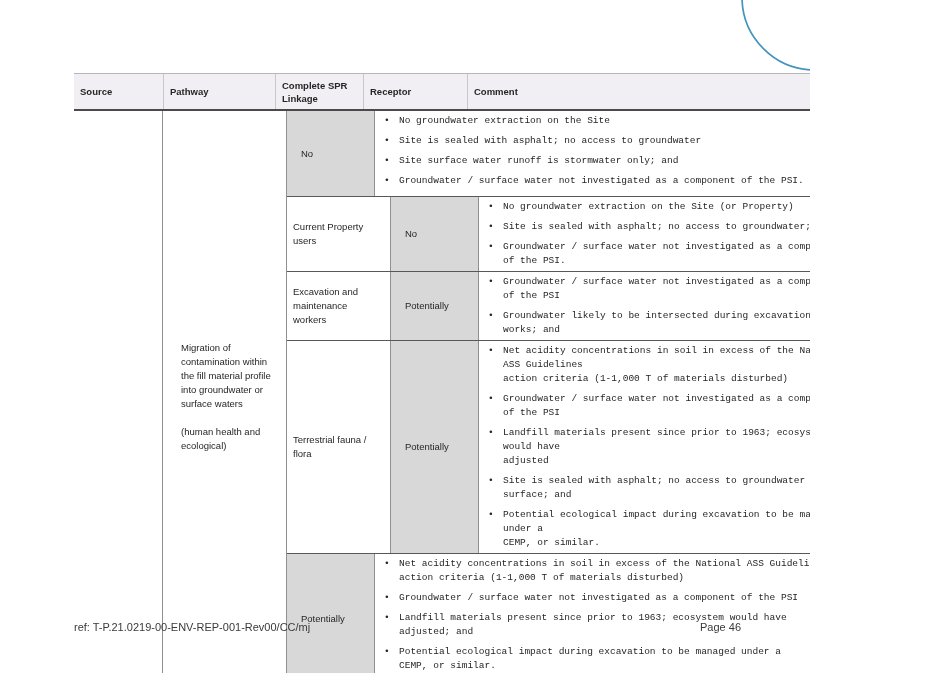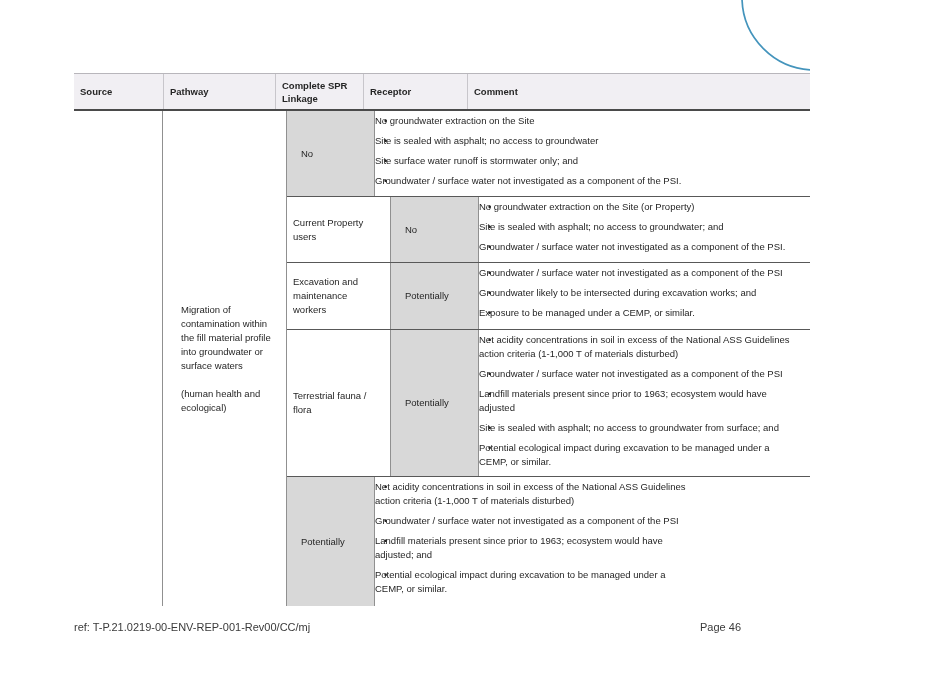"No groundwater extraction on the" .bullets li { font-family: none -> Liberation Mono, monospace; padding-left: none -> 24px }
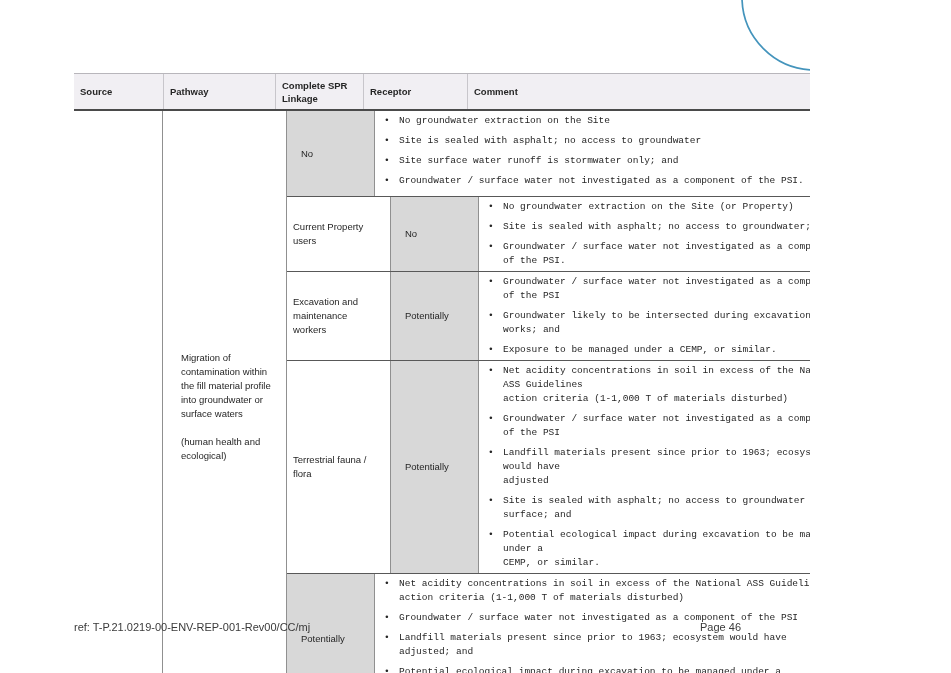"Exposure to be managed under" li { html: <li>Exposure to be managed under a CEMP, or similar.</li> -> none }
